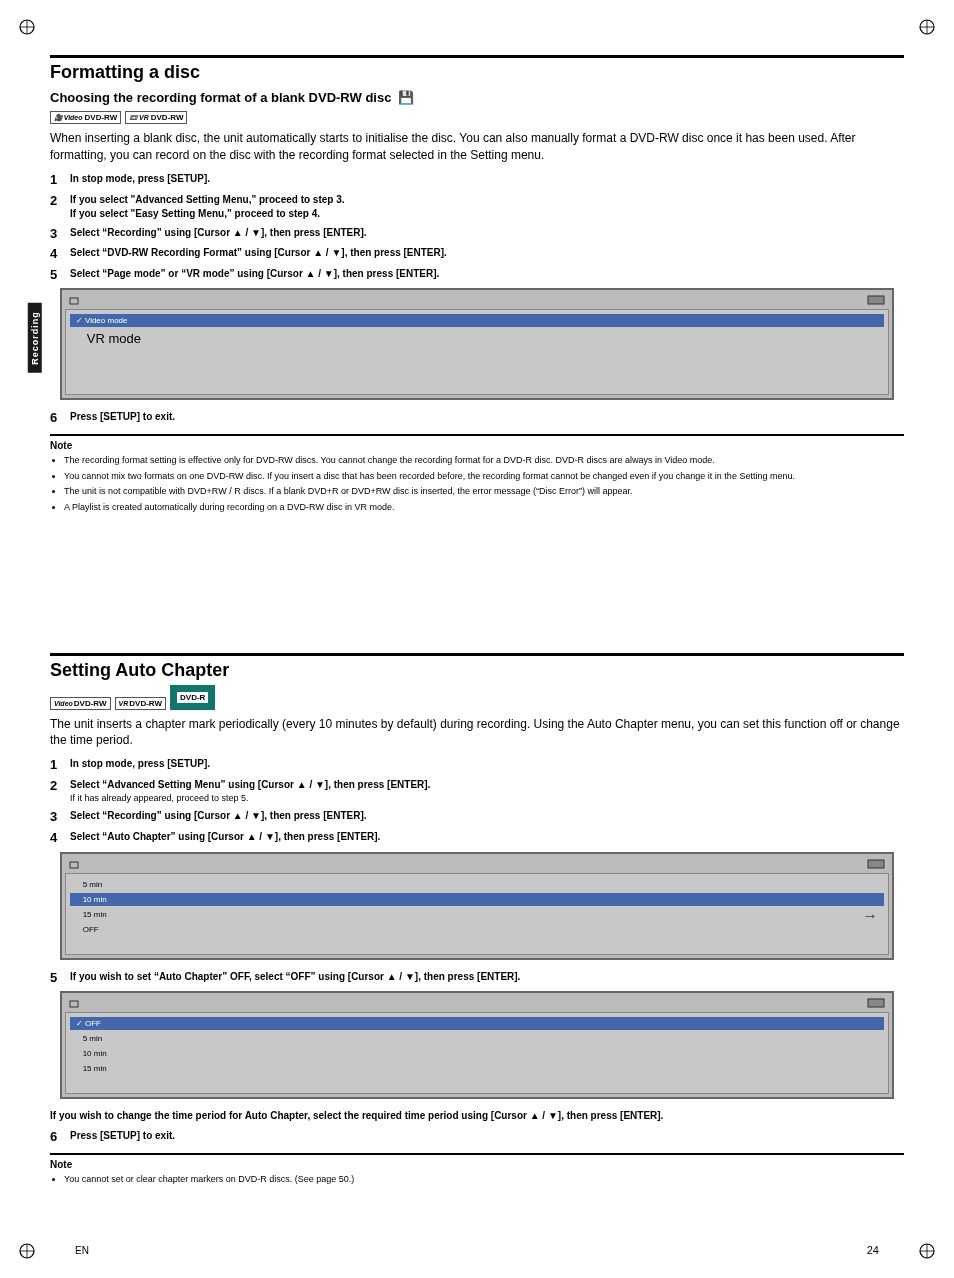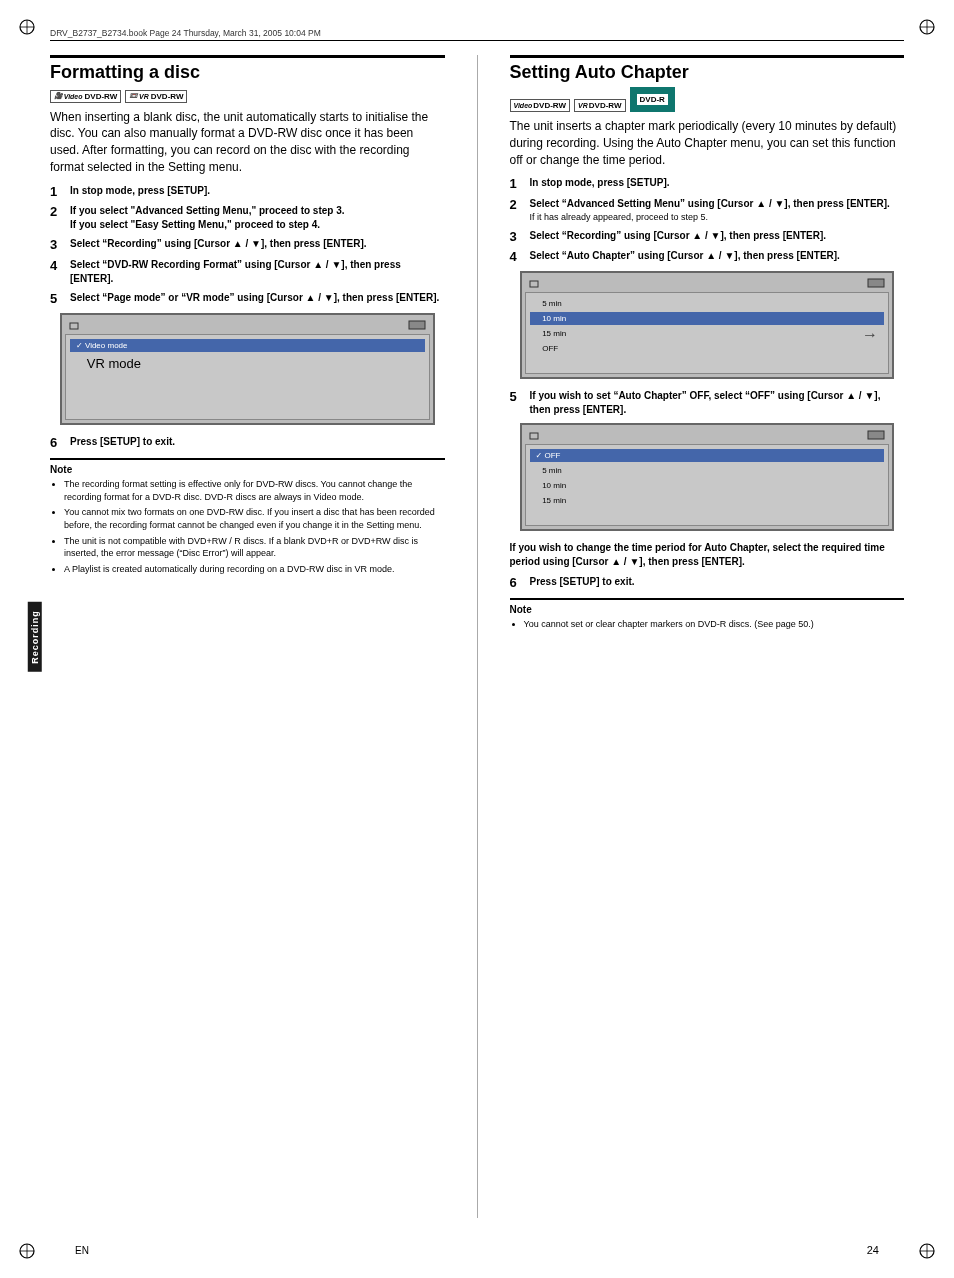"DRV_B2737_B2734.book Page 24 Thursday," div.file-info { html: <div> <span>DRV_B2737_B2734.book Page 24 Thursday, March 31, 2005 10:04 PM</span> </div> -> none }
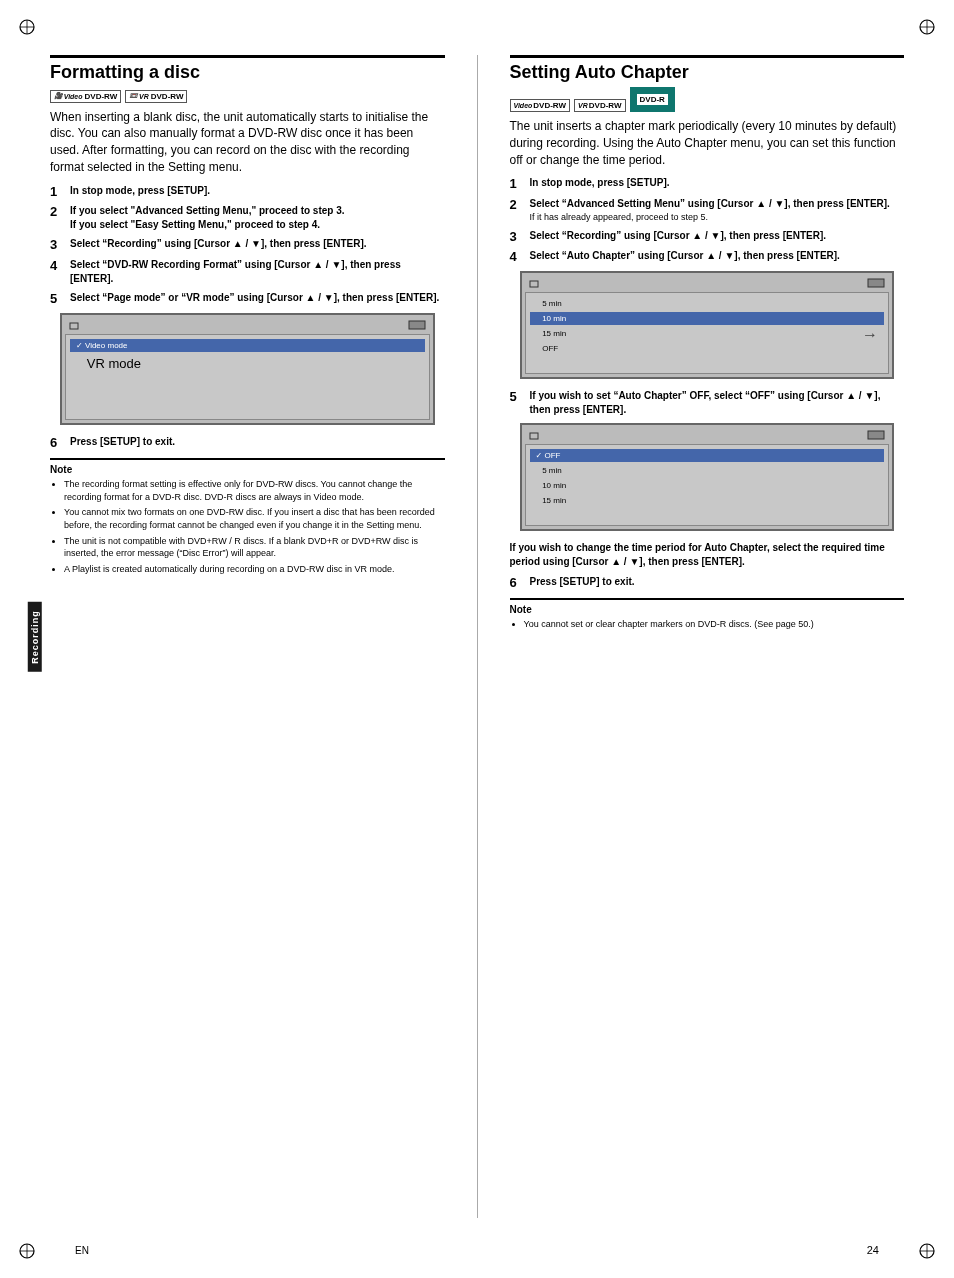"Formatting a disc" .content { flex-direction: none -> column; gap: 28px -> 16px }
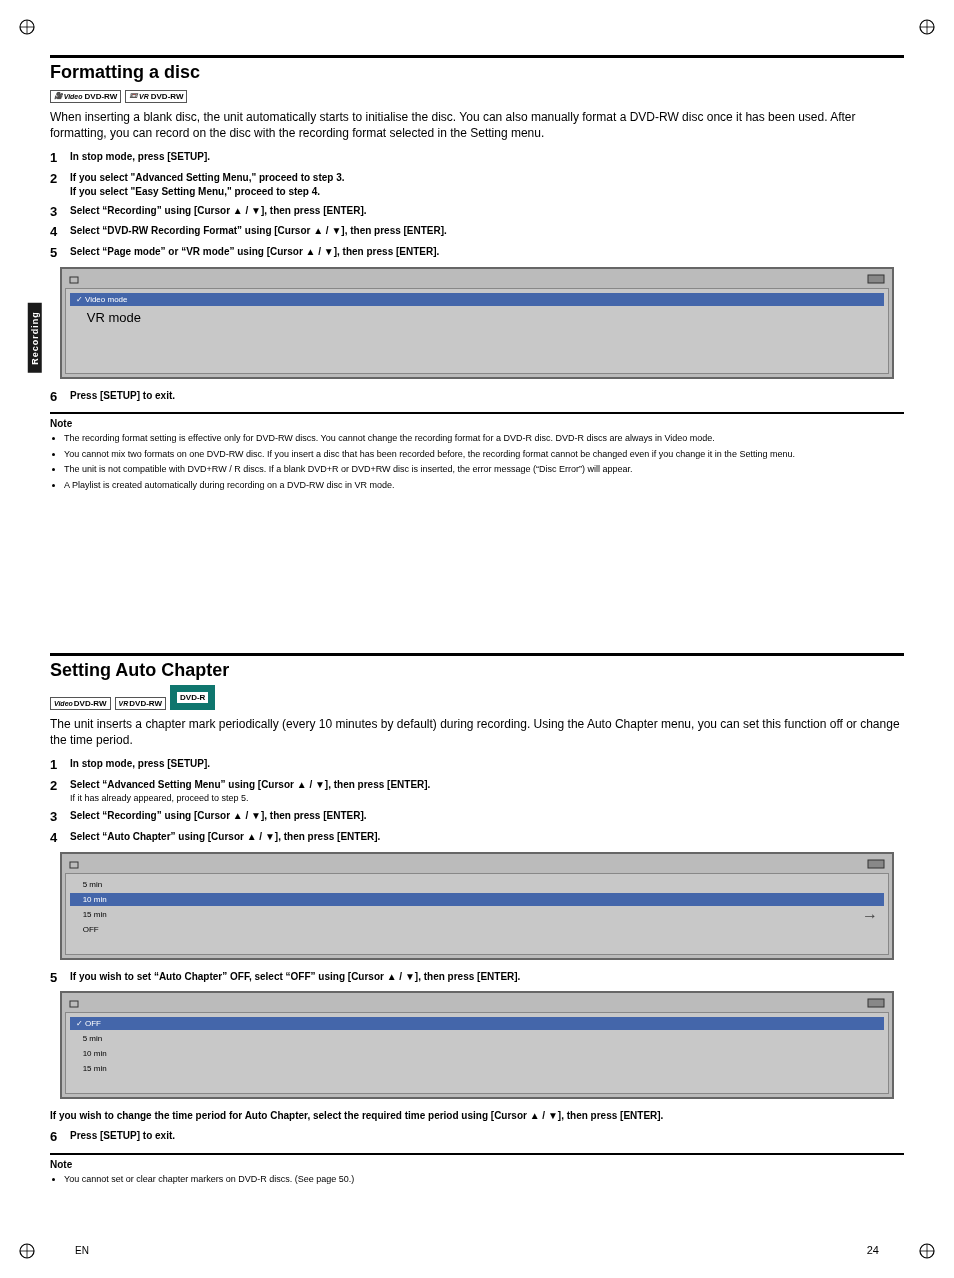"Choosing the recording format of" div.subsection-title { html: none -> <div> <span>Choosing the recording format of a blank DVD-RW disc</span> &nbsp;💾 </div> }
